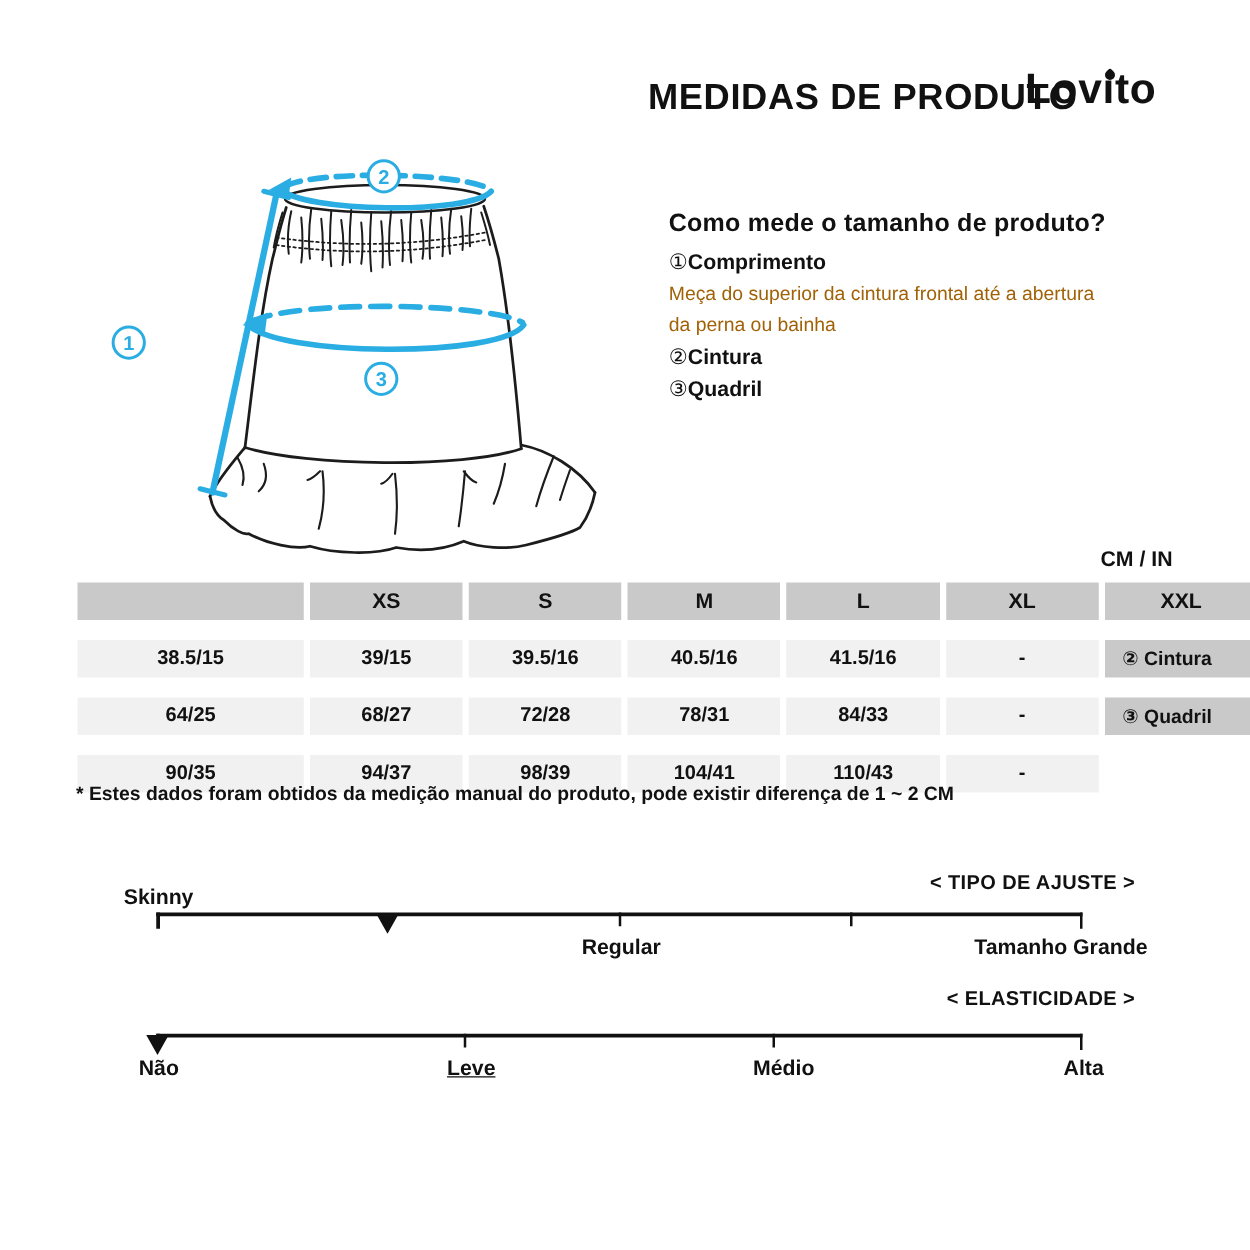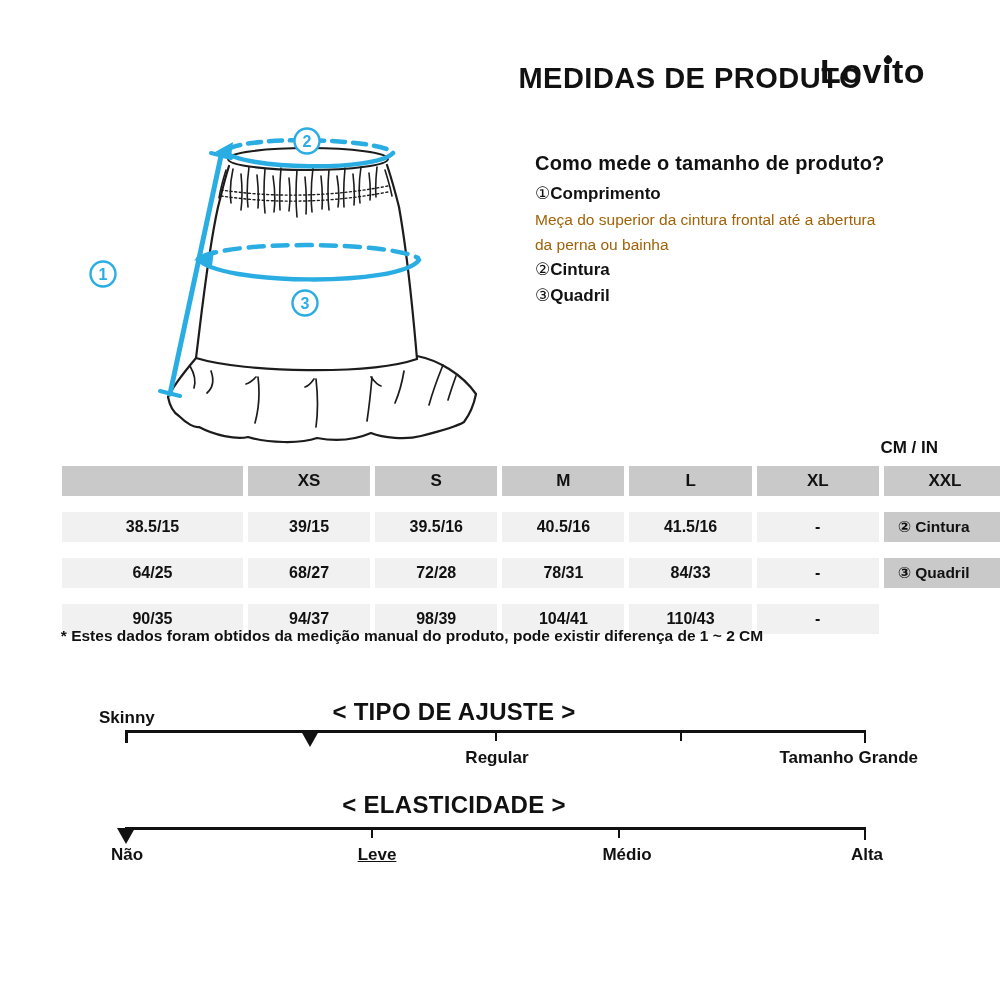"Como mede o tamanho de" .howto { top: 152px -> 168px }
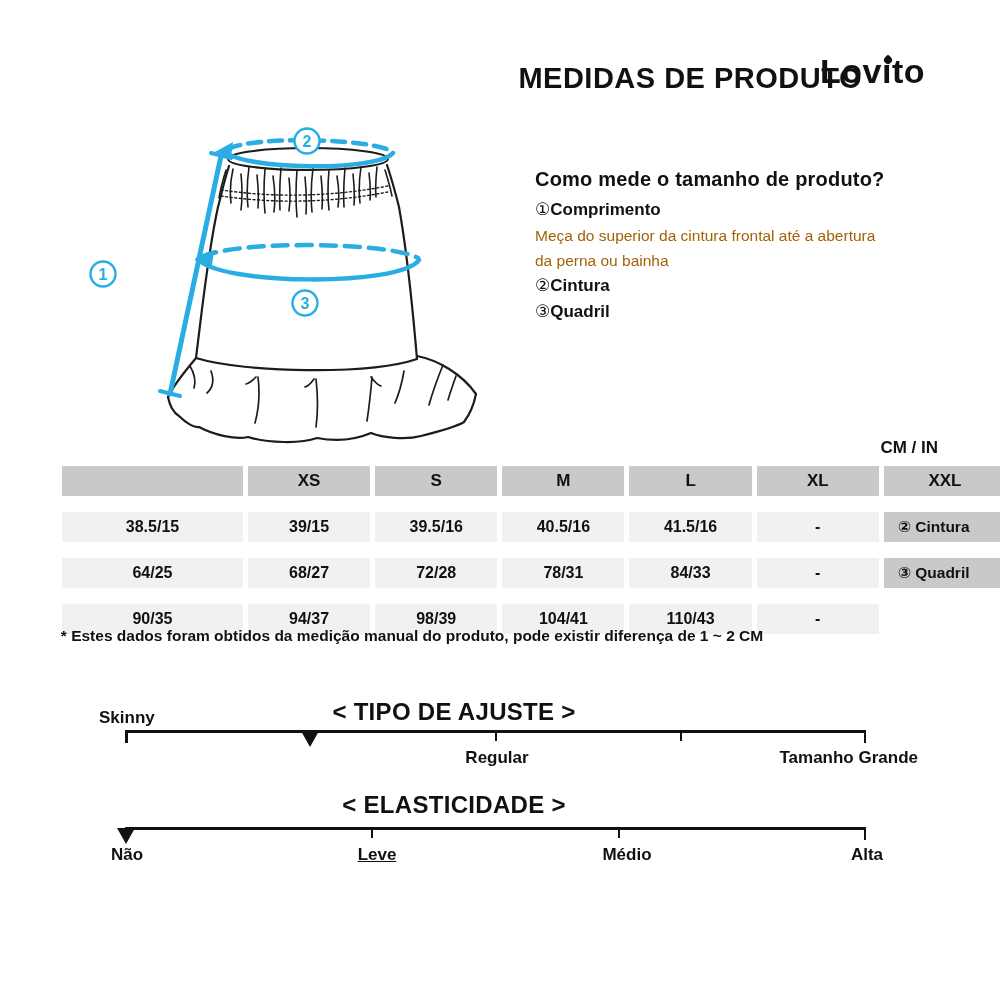"< TIPO DE AJUSTE >" .scale-title { font-size: 24px -> 16px; text-align: center -> right }
